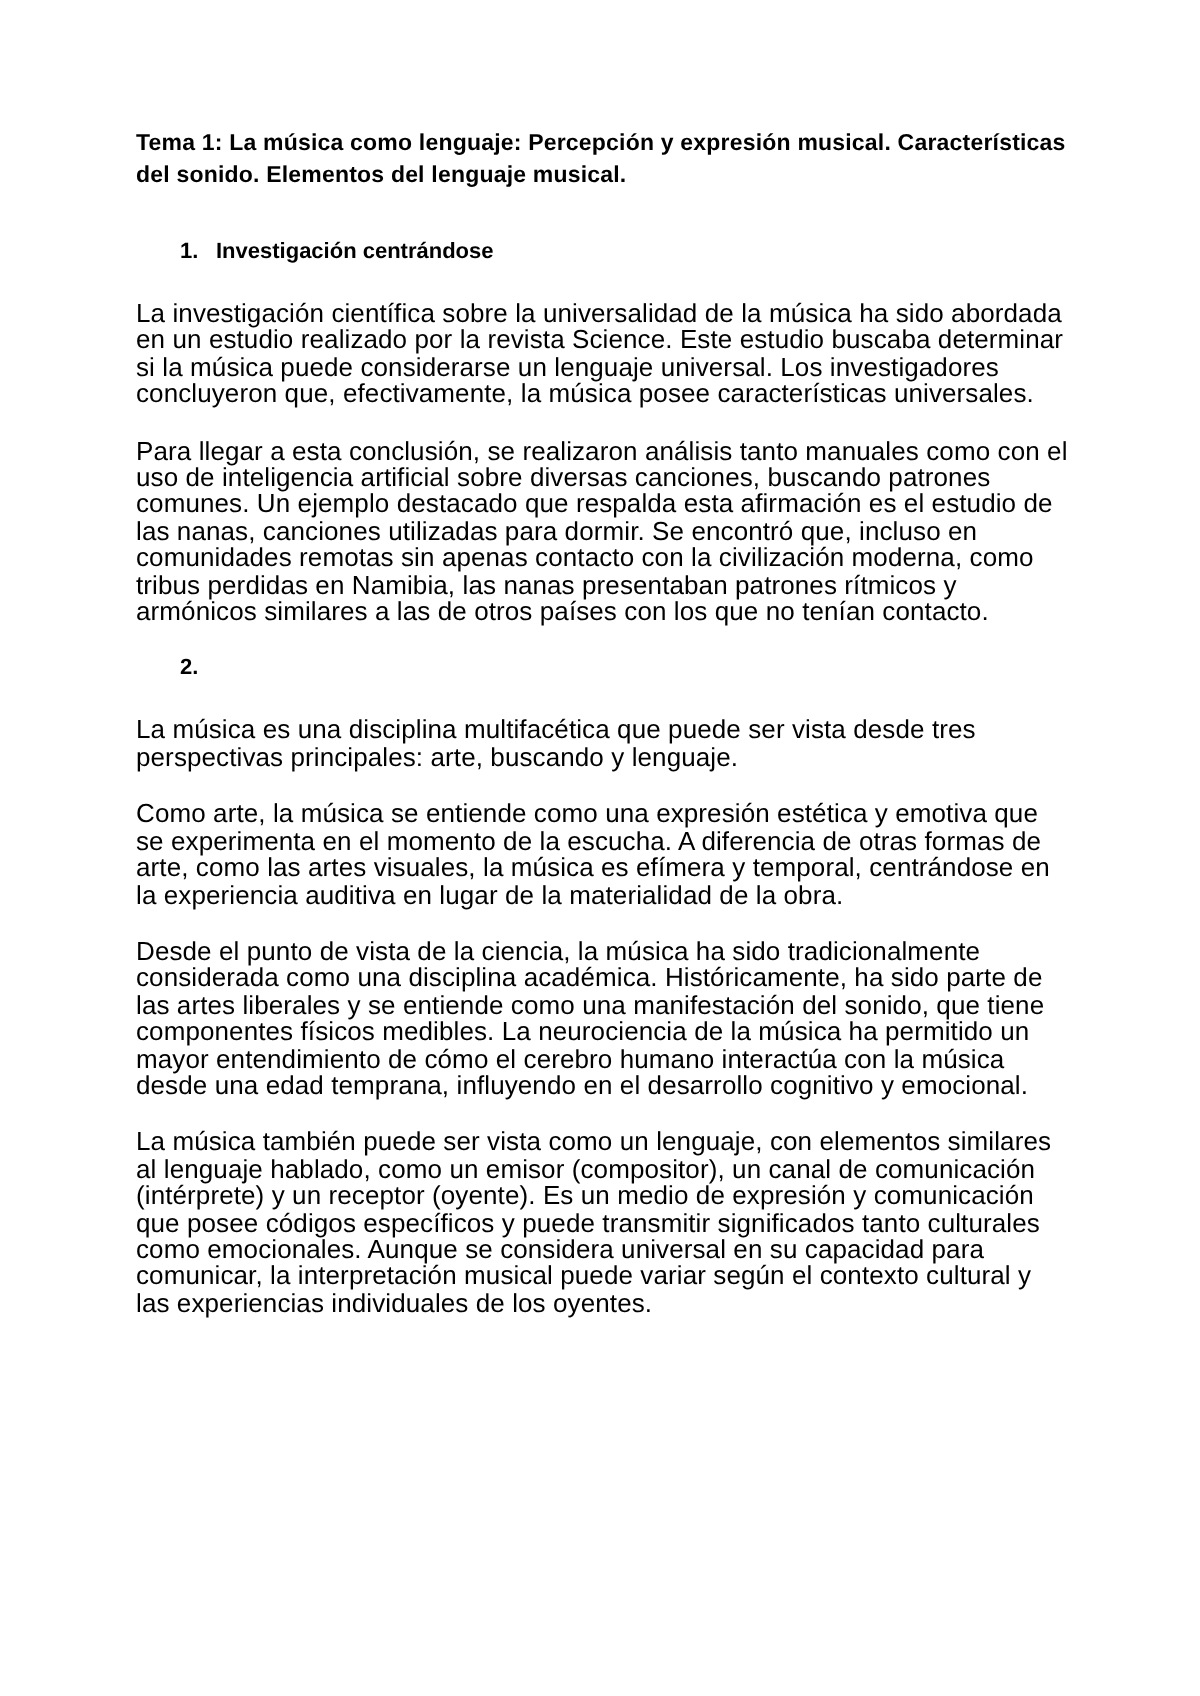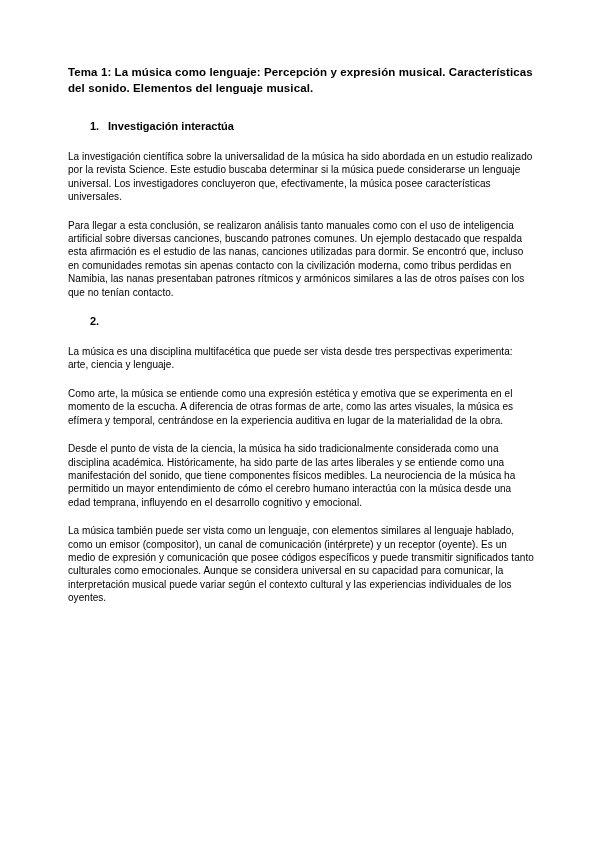"Investigación interactúa" span.label { text: interactúa -> centrándose }
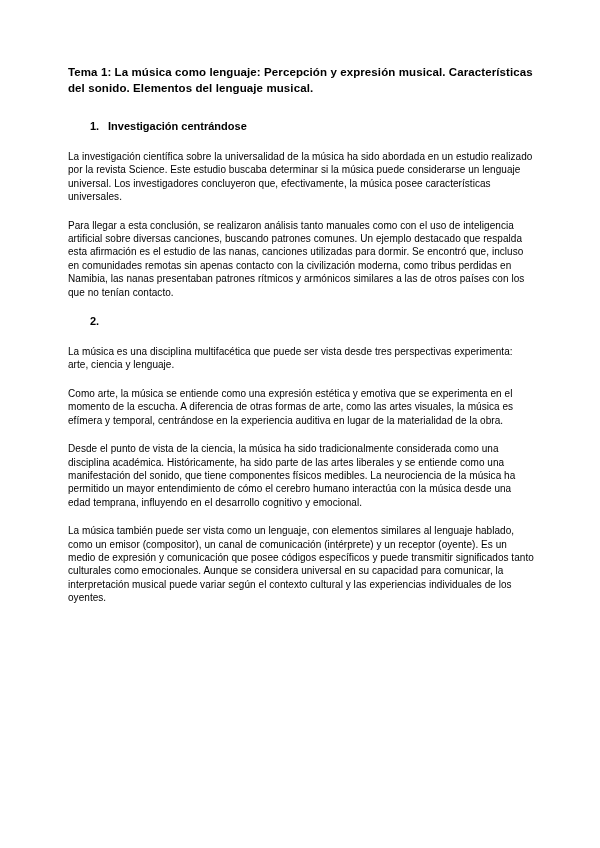"La investigación científica sobre la" .para { font-size: 10px -> 13px }
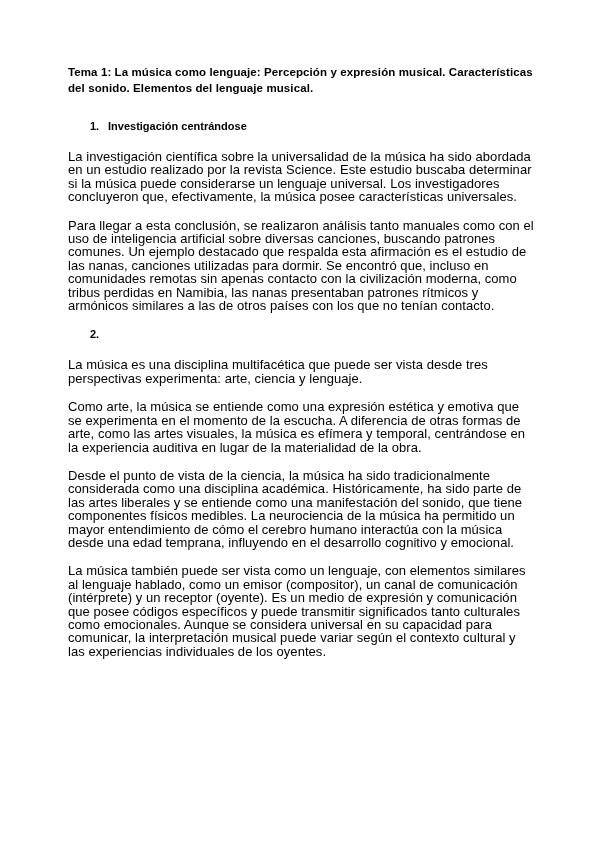"La música es una disciplina" p.para { text: experimenta: arte, ciencia -> principales: arte, buscando }
